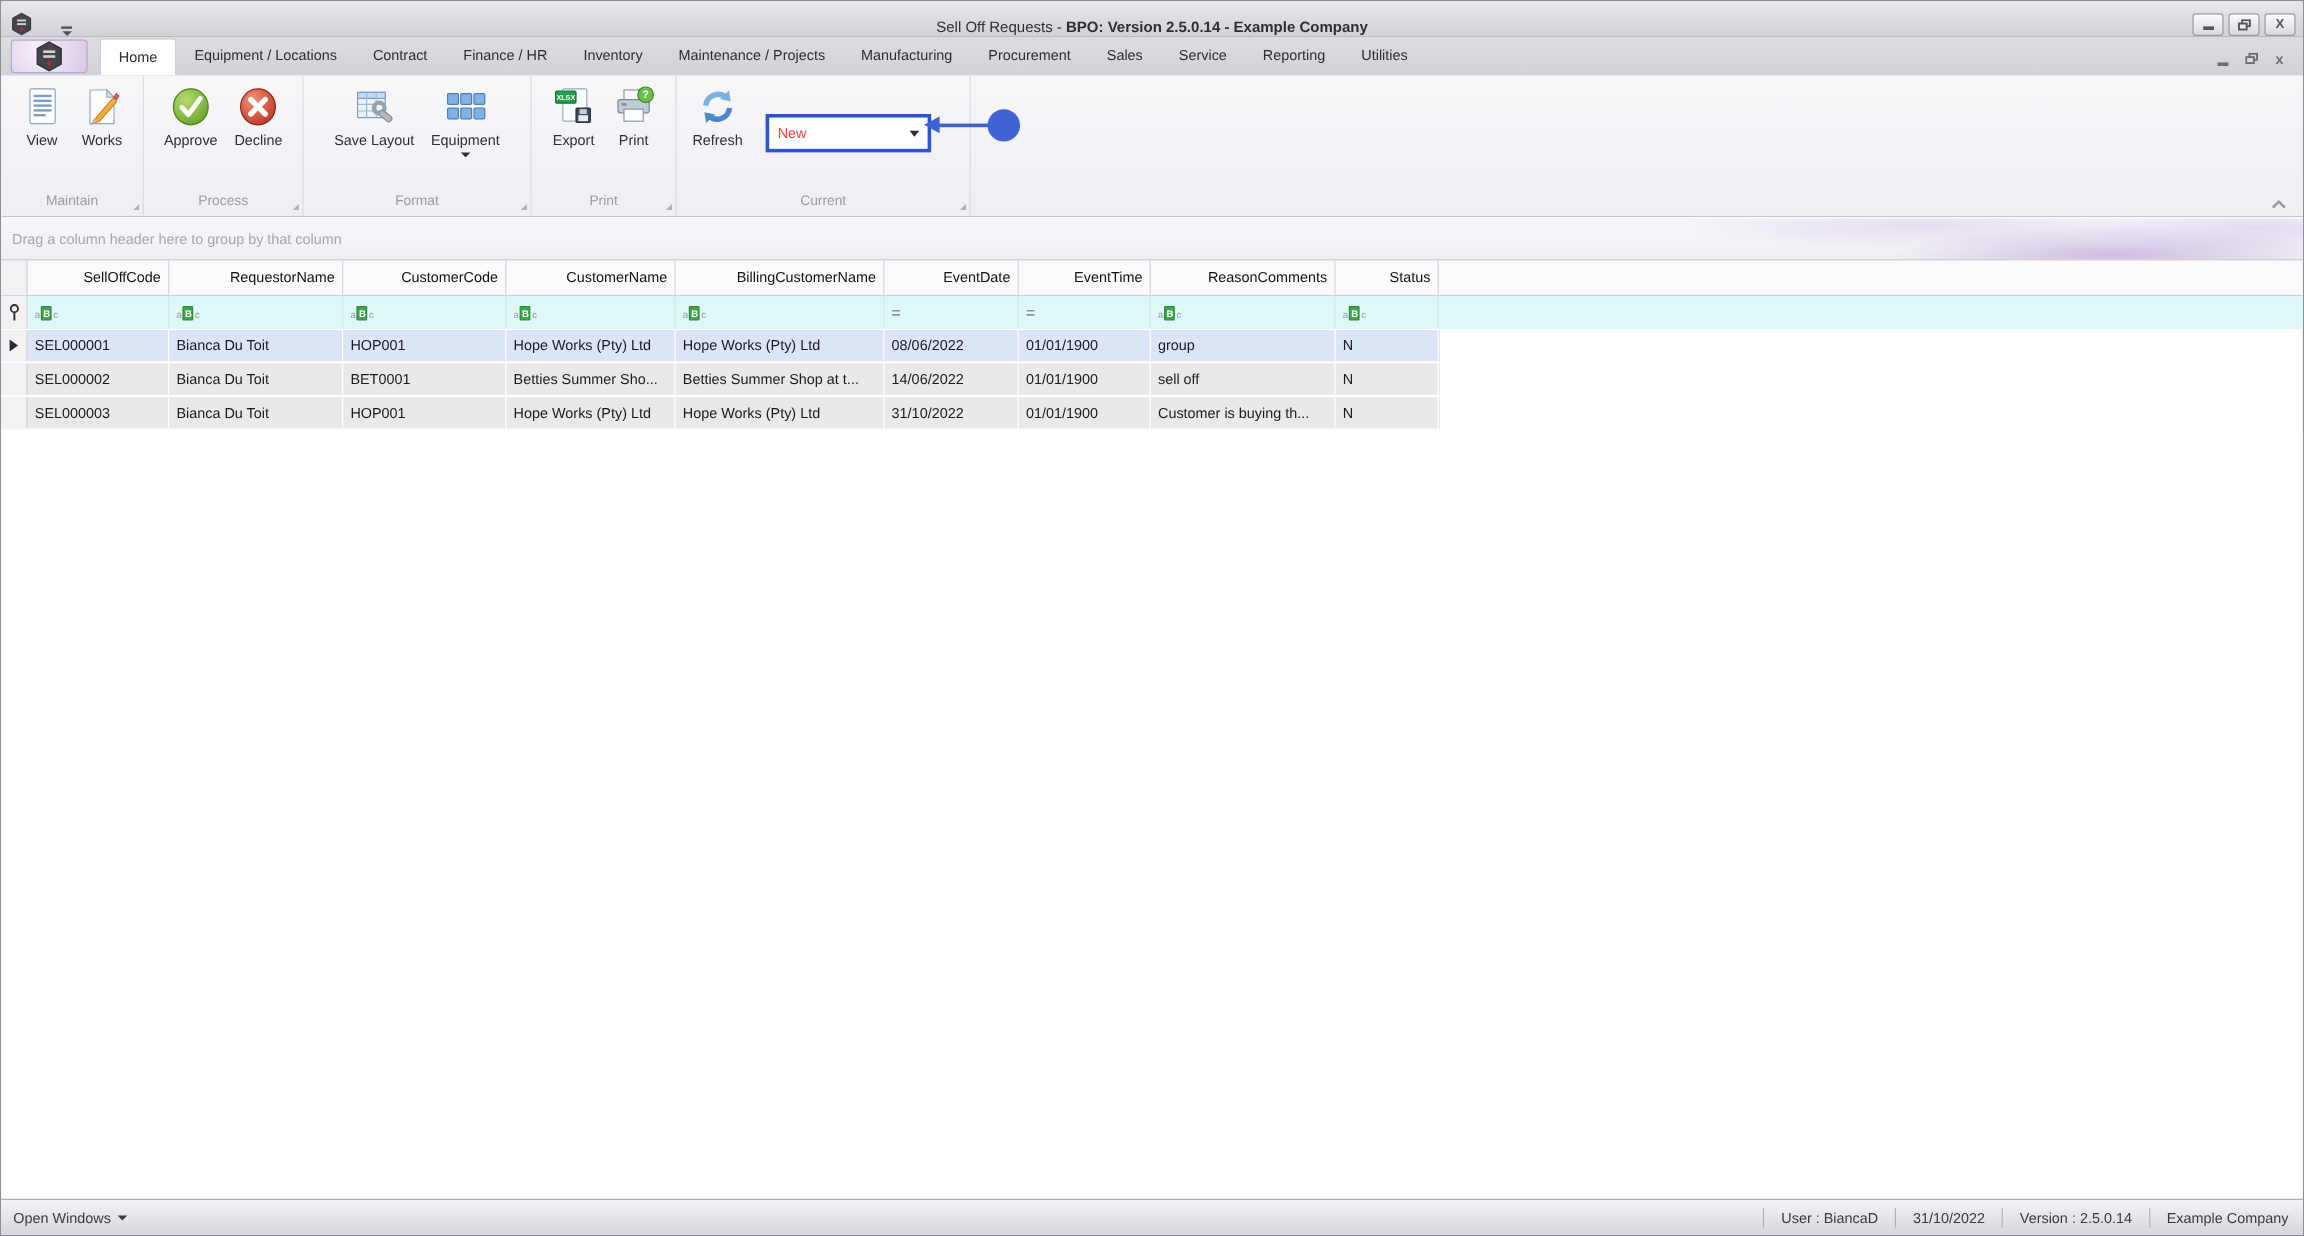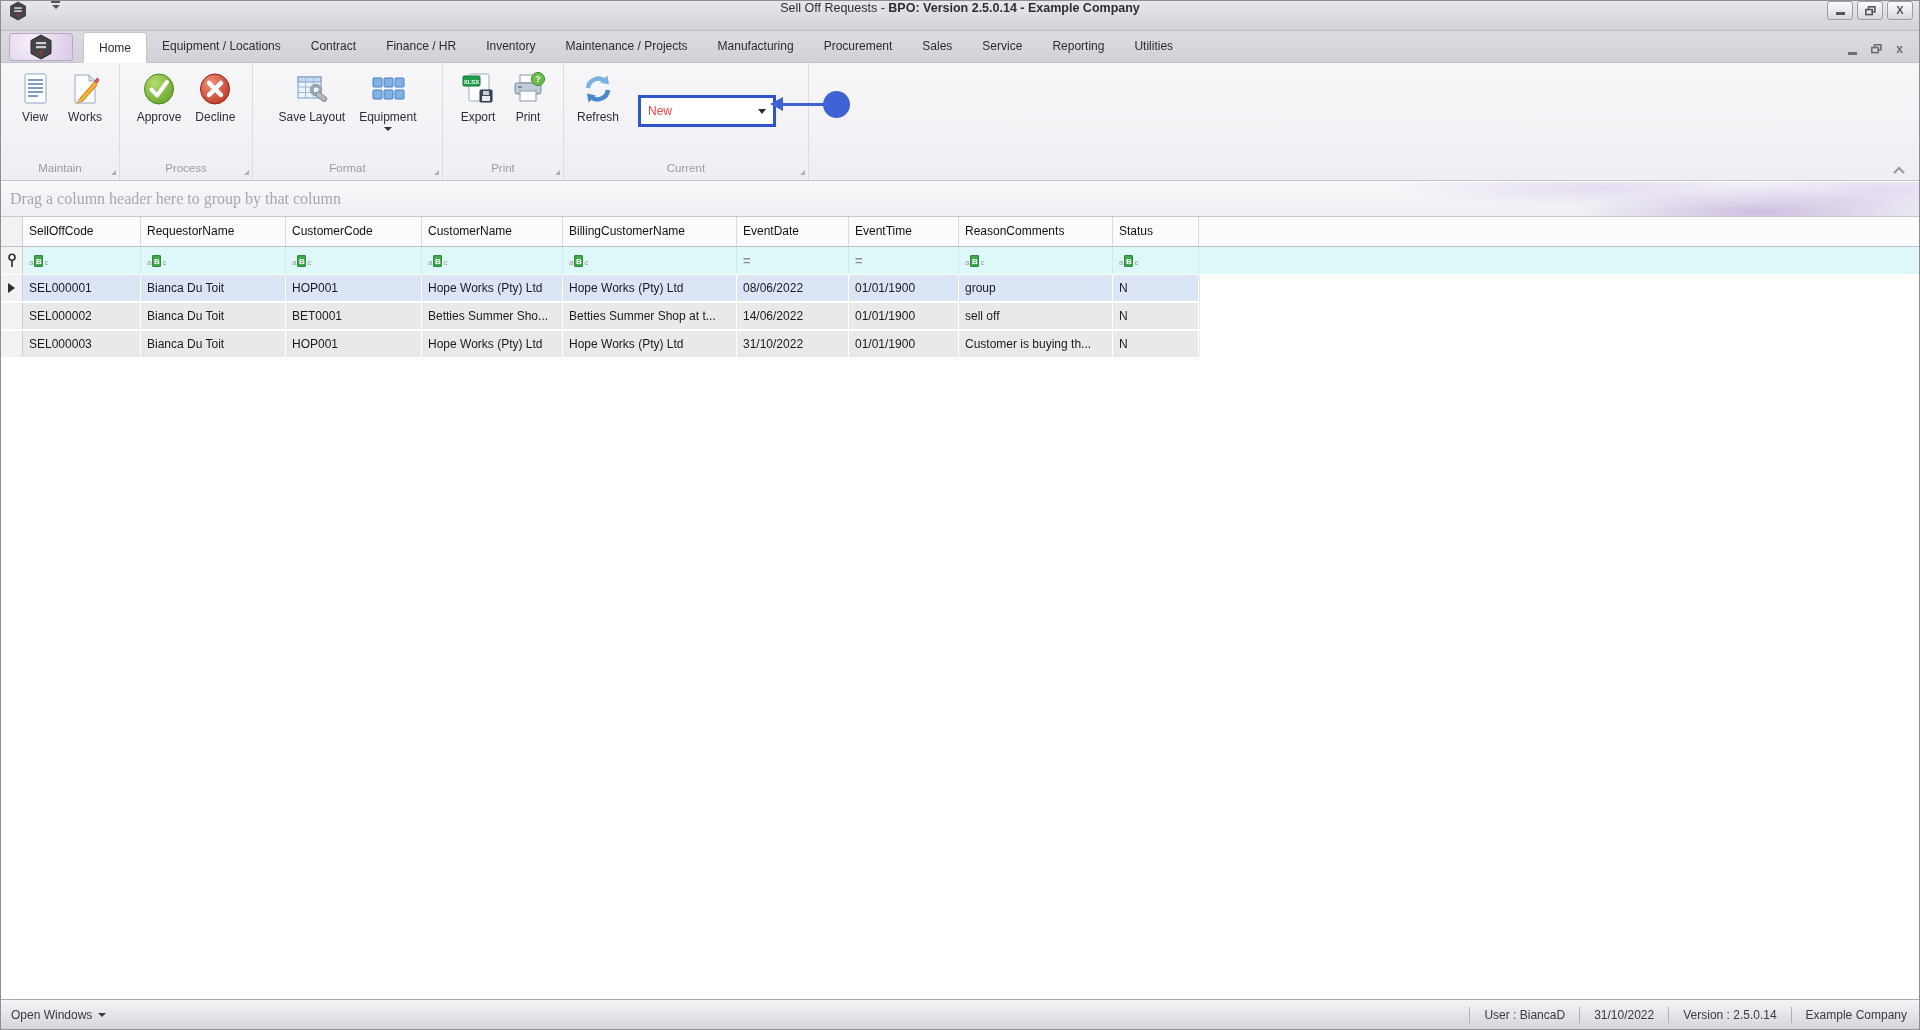"Sell Off Requests - BPO:" .titlebar { align-items: flex-start -> flex-end }
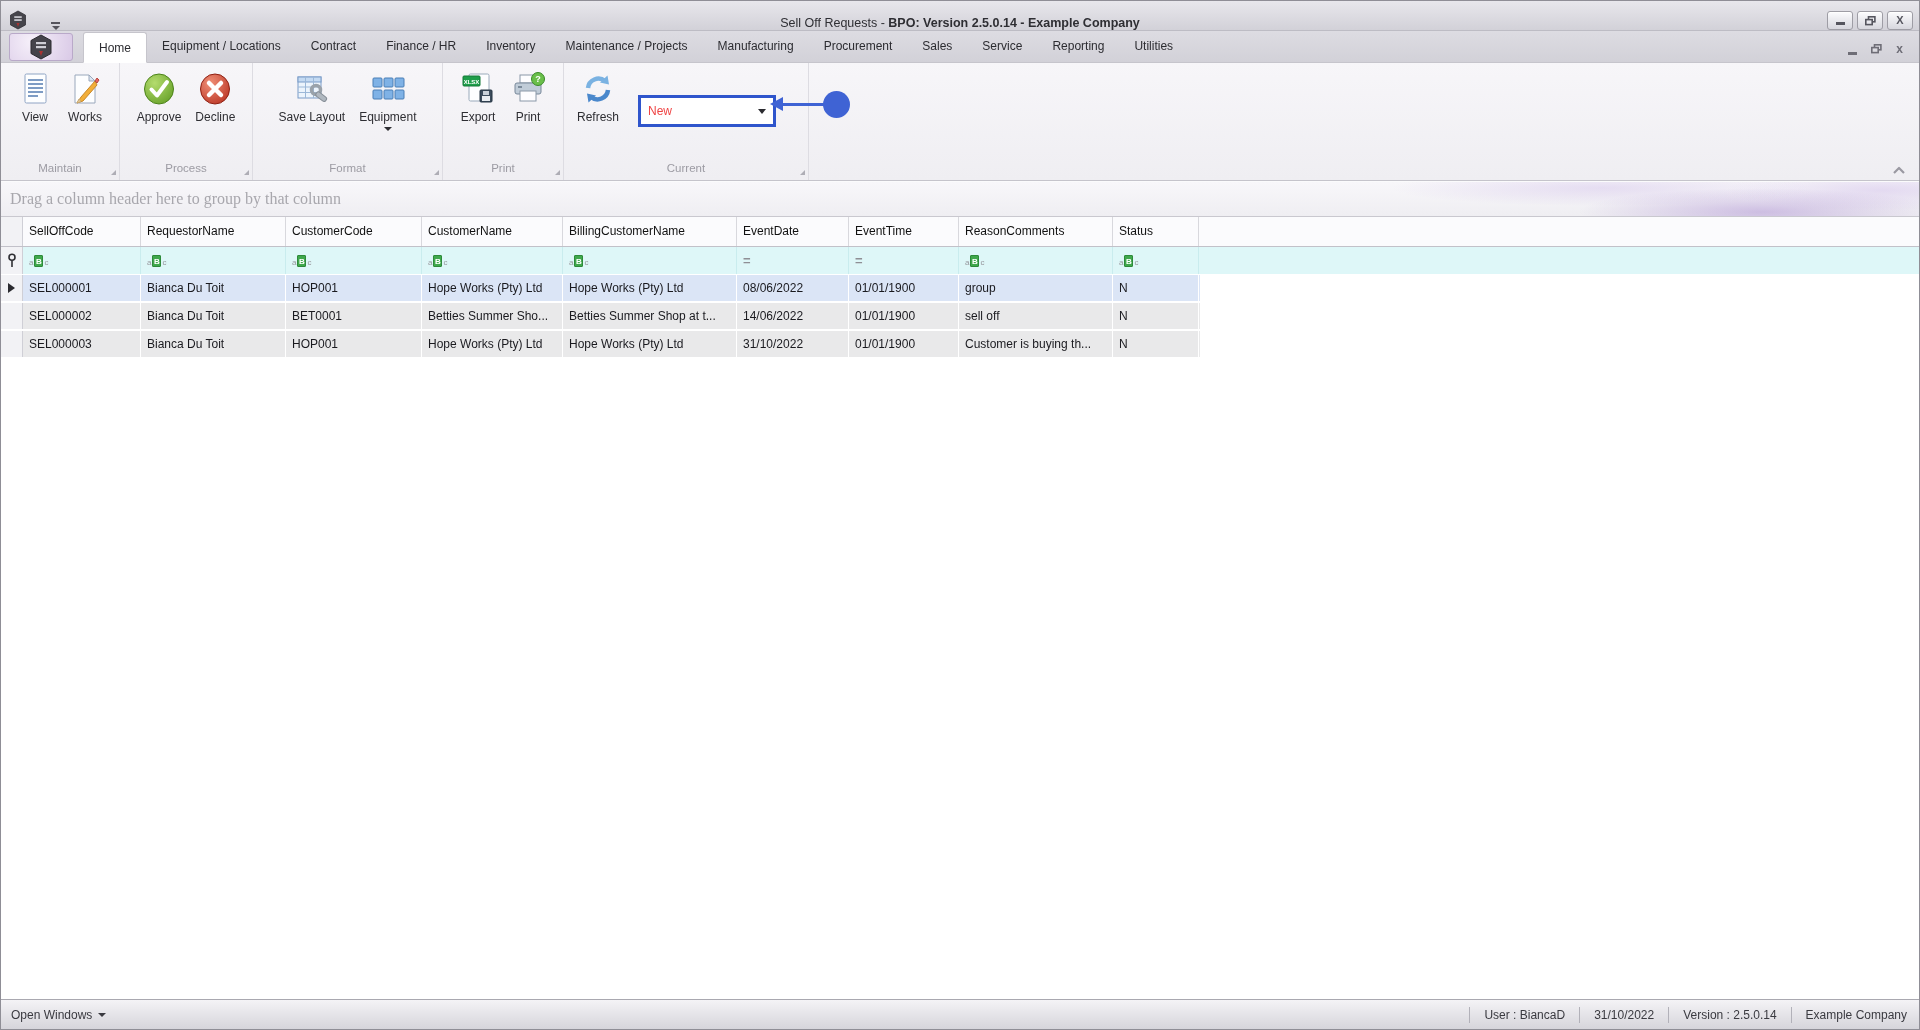"Drag a column header here" .groupby .hint { font-family: Liberation Serif, serif -> none; font-size: 16px -> 12px }
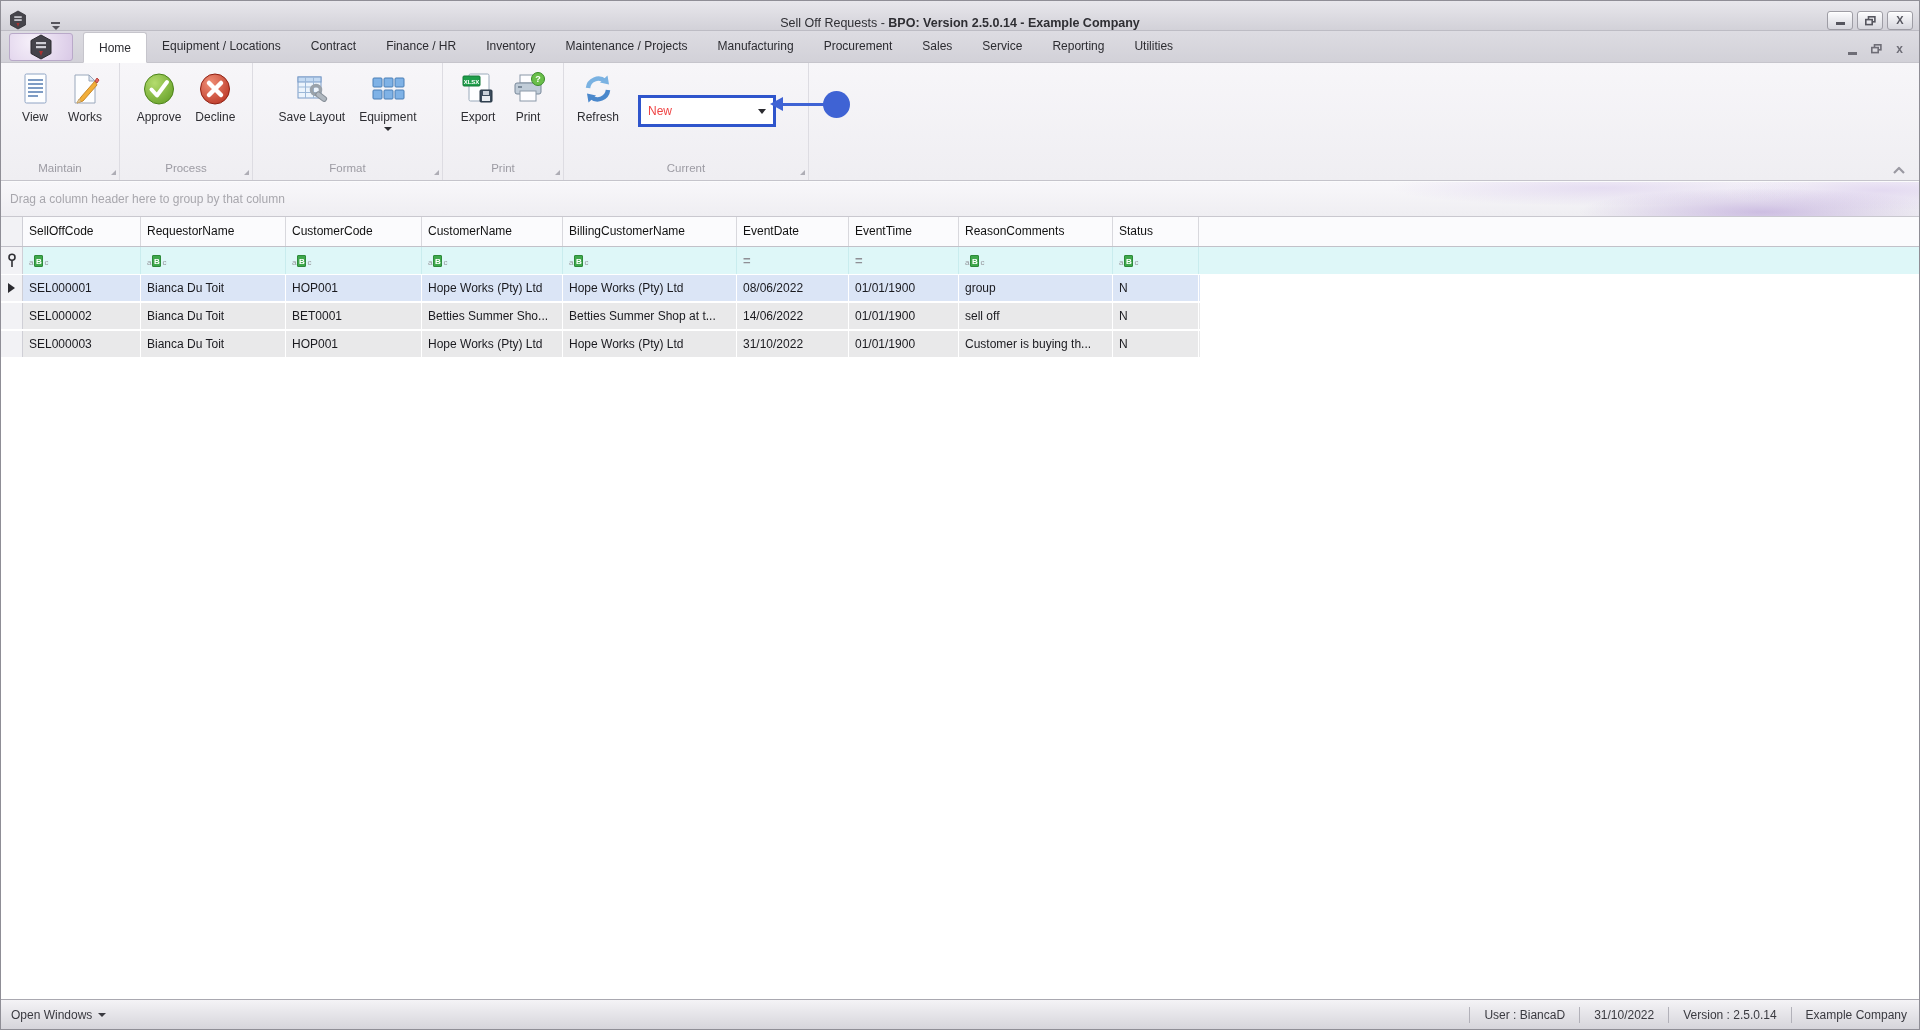"SellOffCode" .gridhead { text-align: none -> right }
